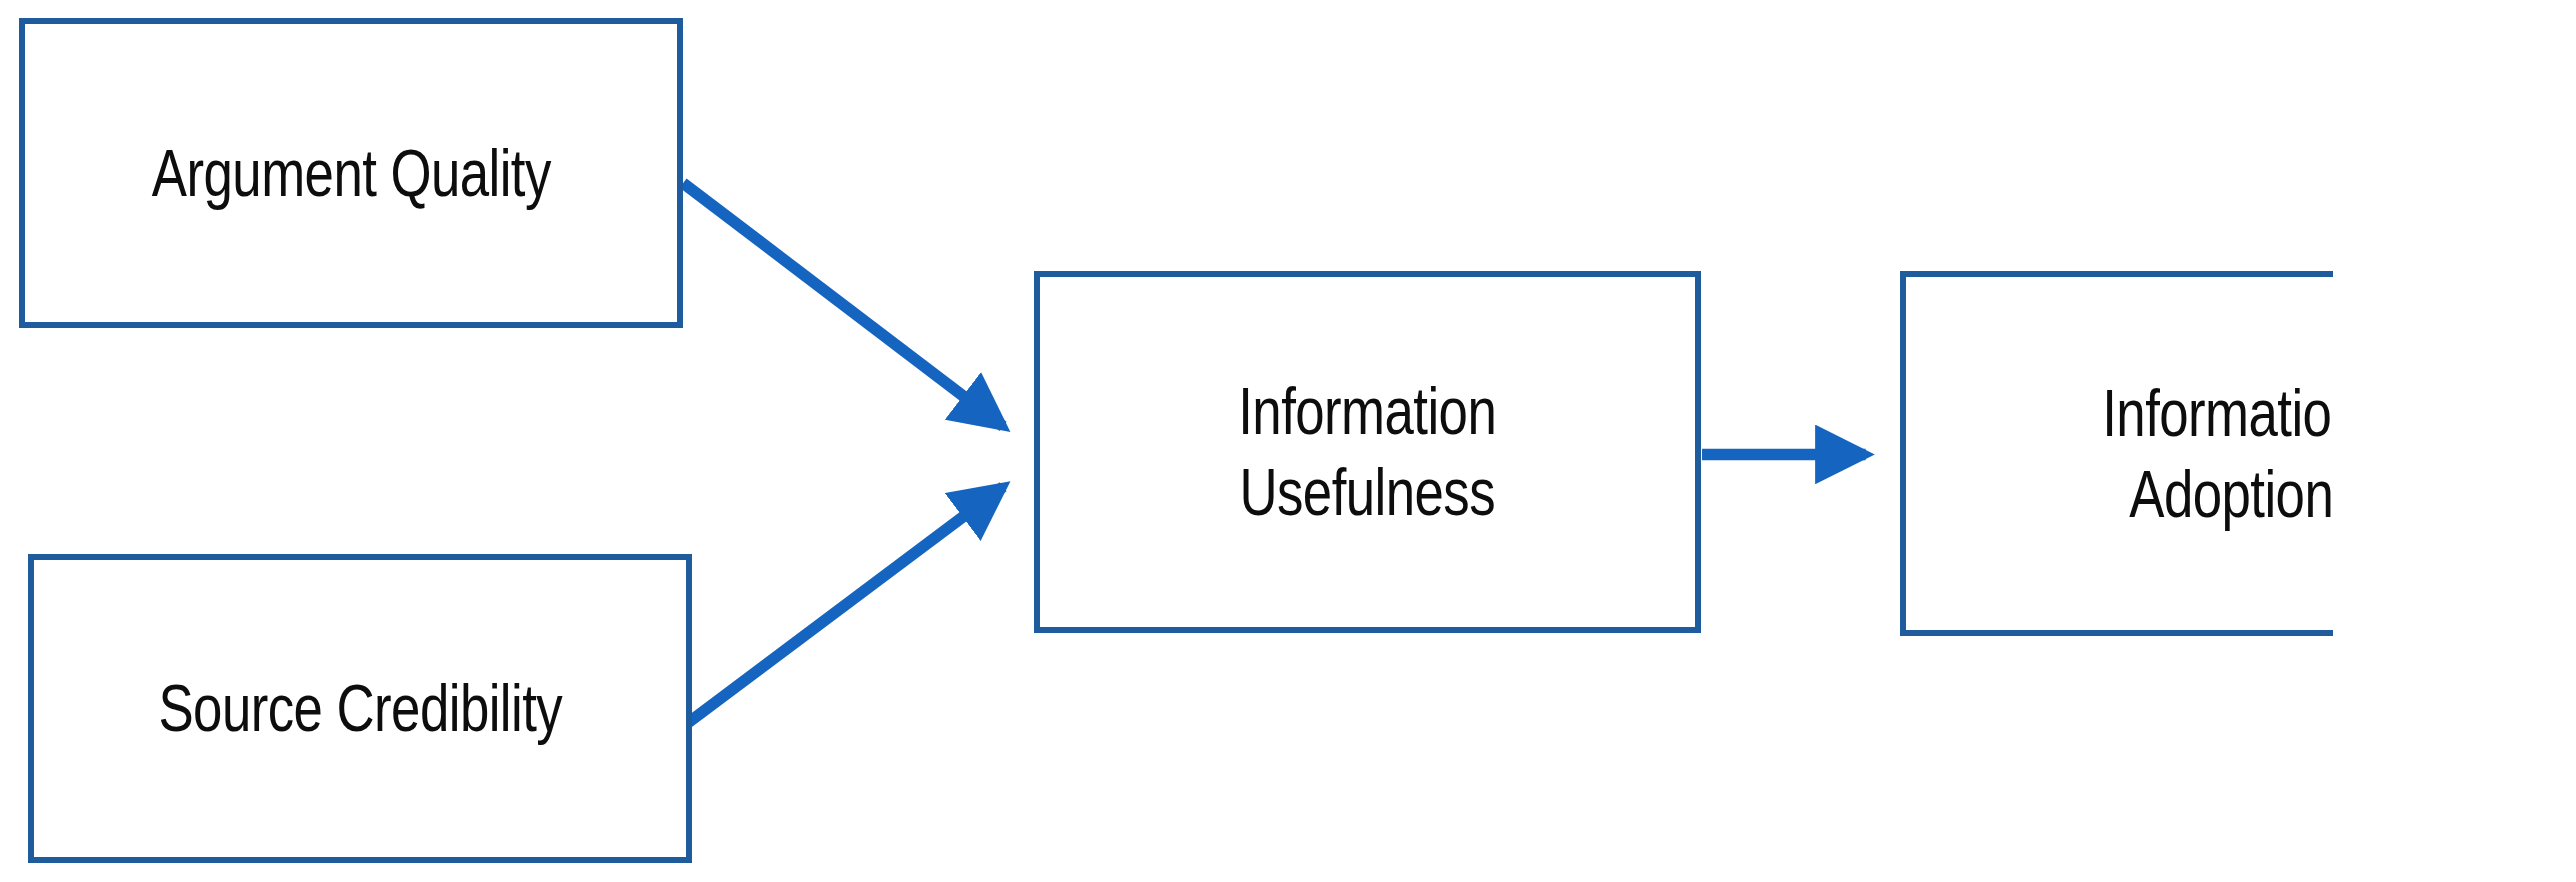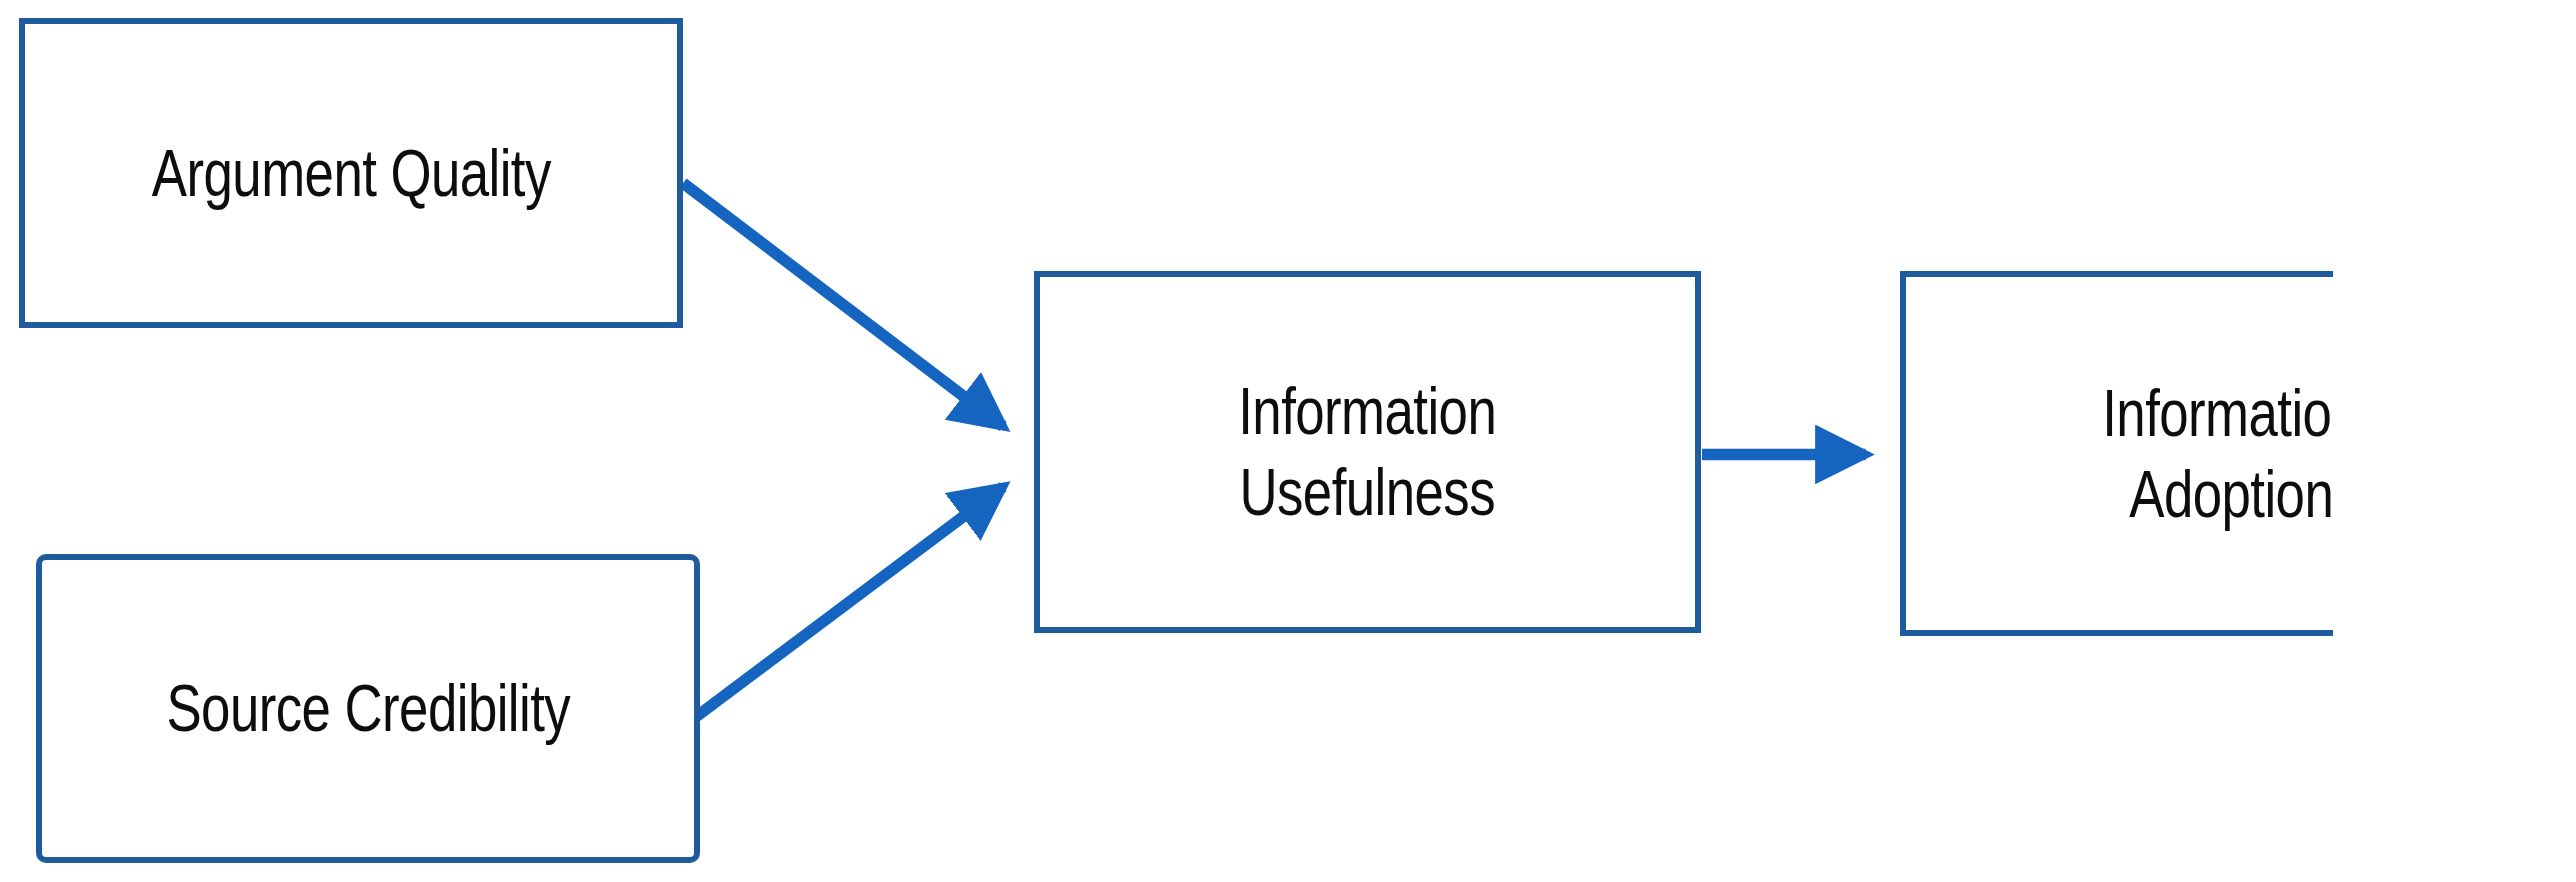"Source Credibility" #box-source-credibility { border-radius: 10px -> none; left: 36px -> 28px }
